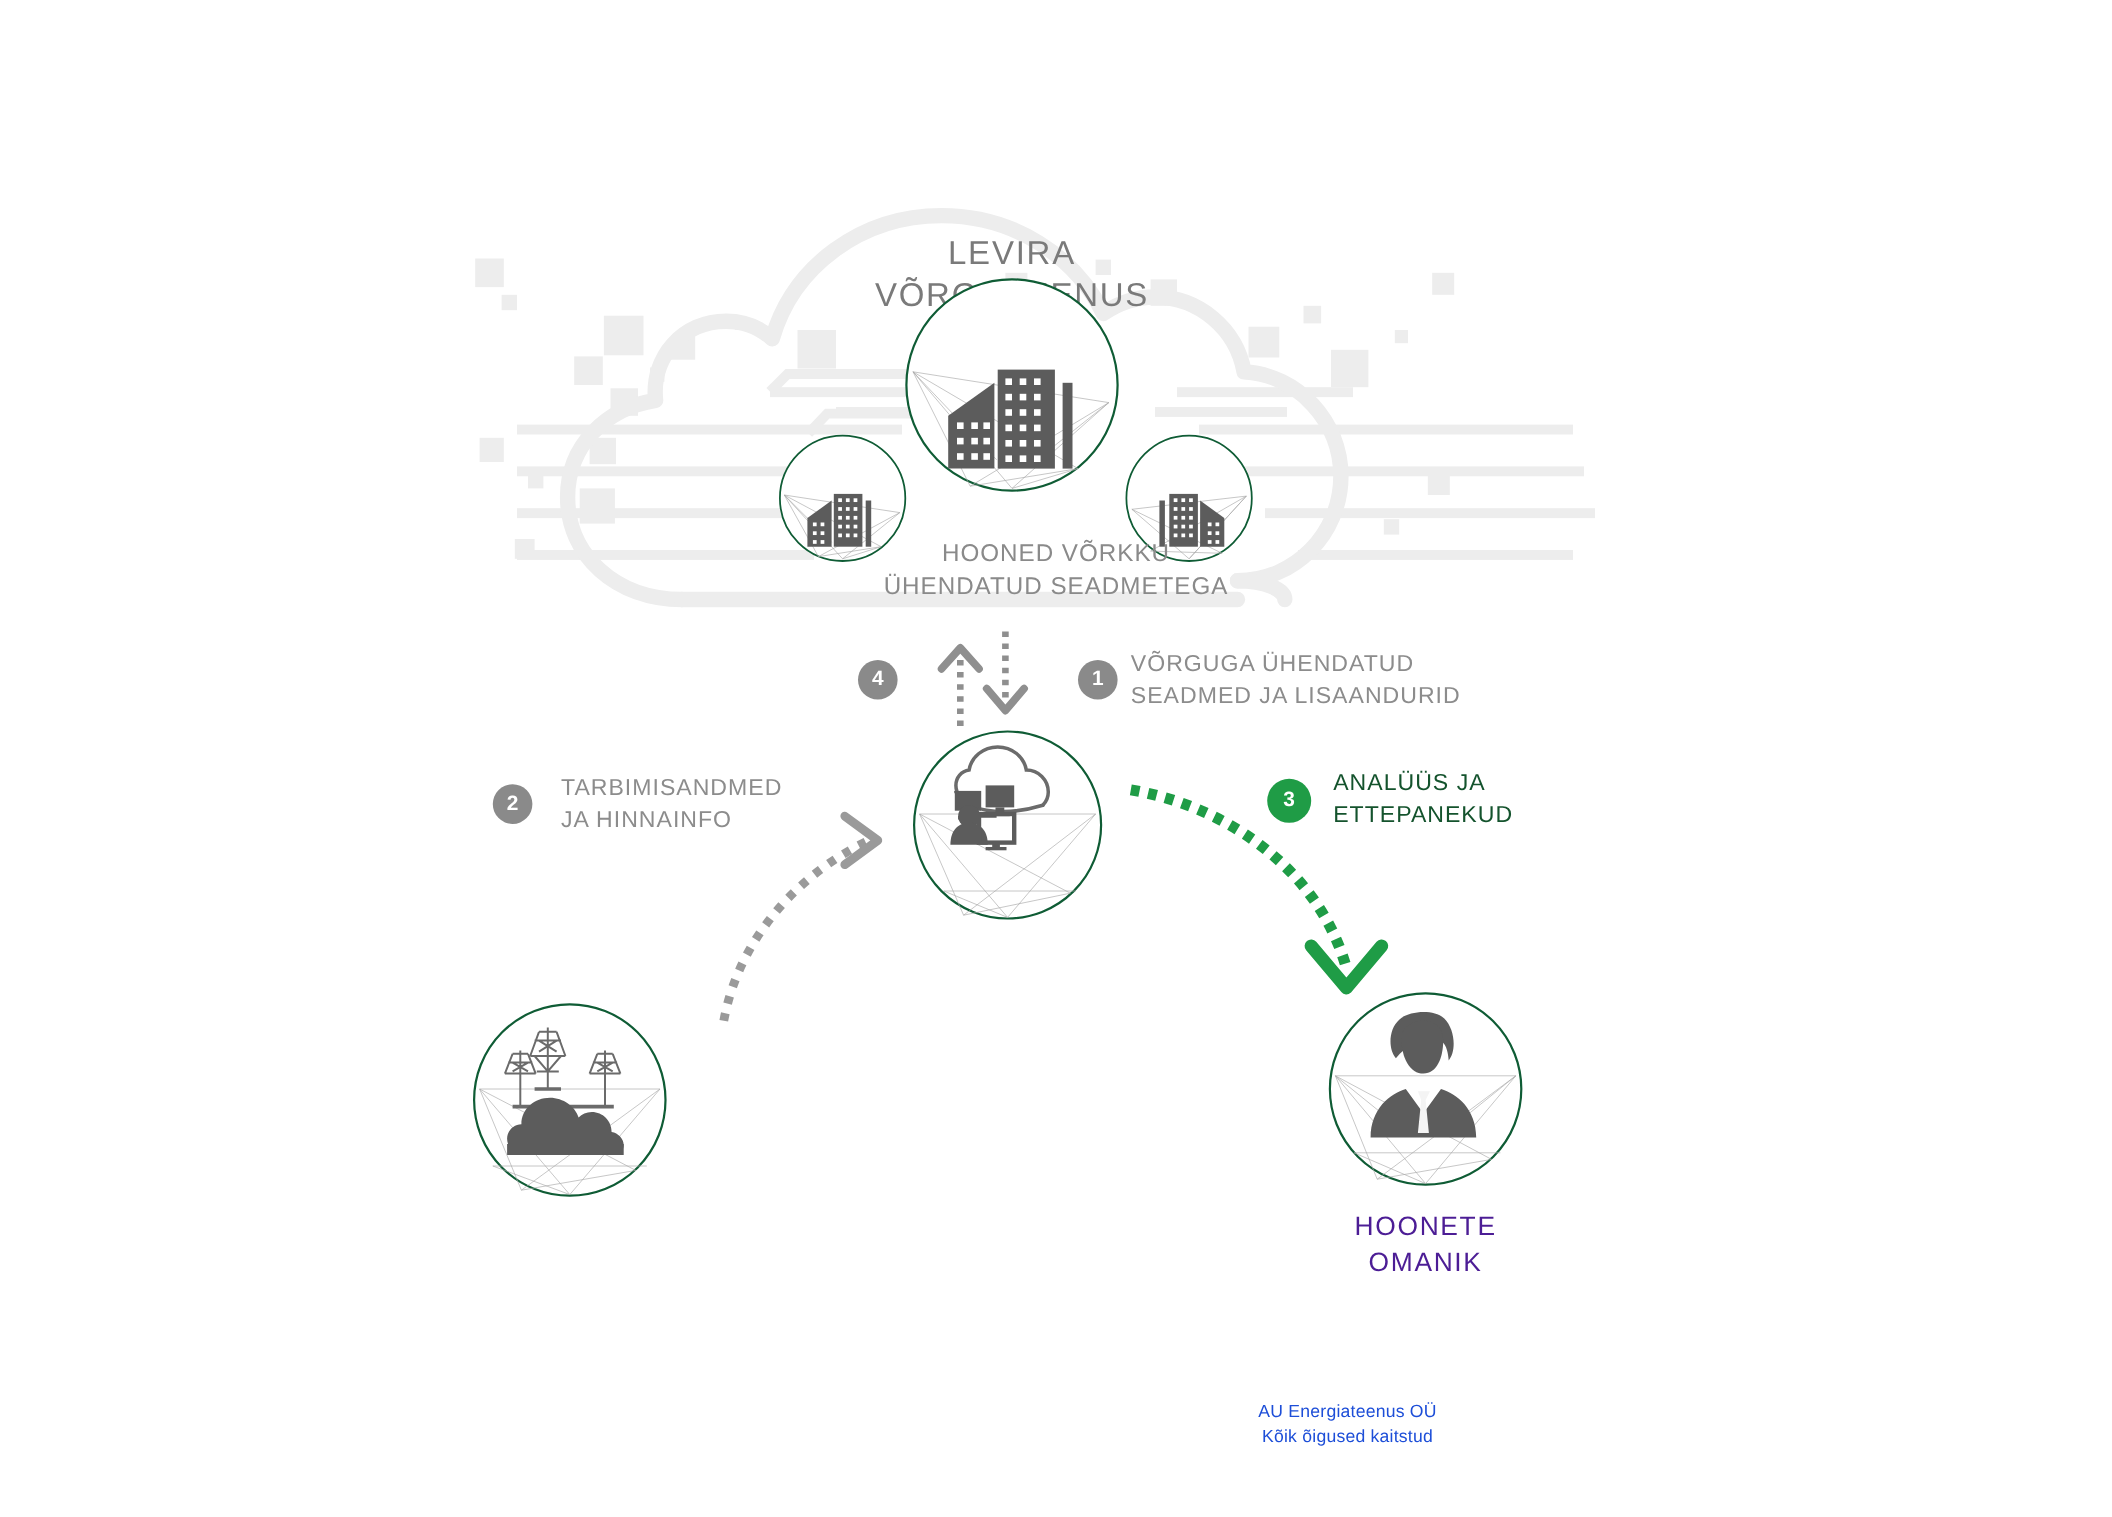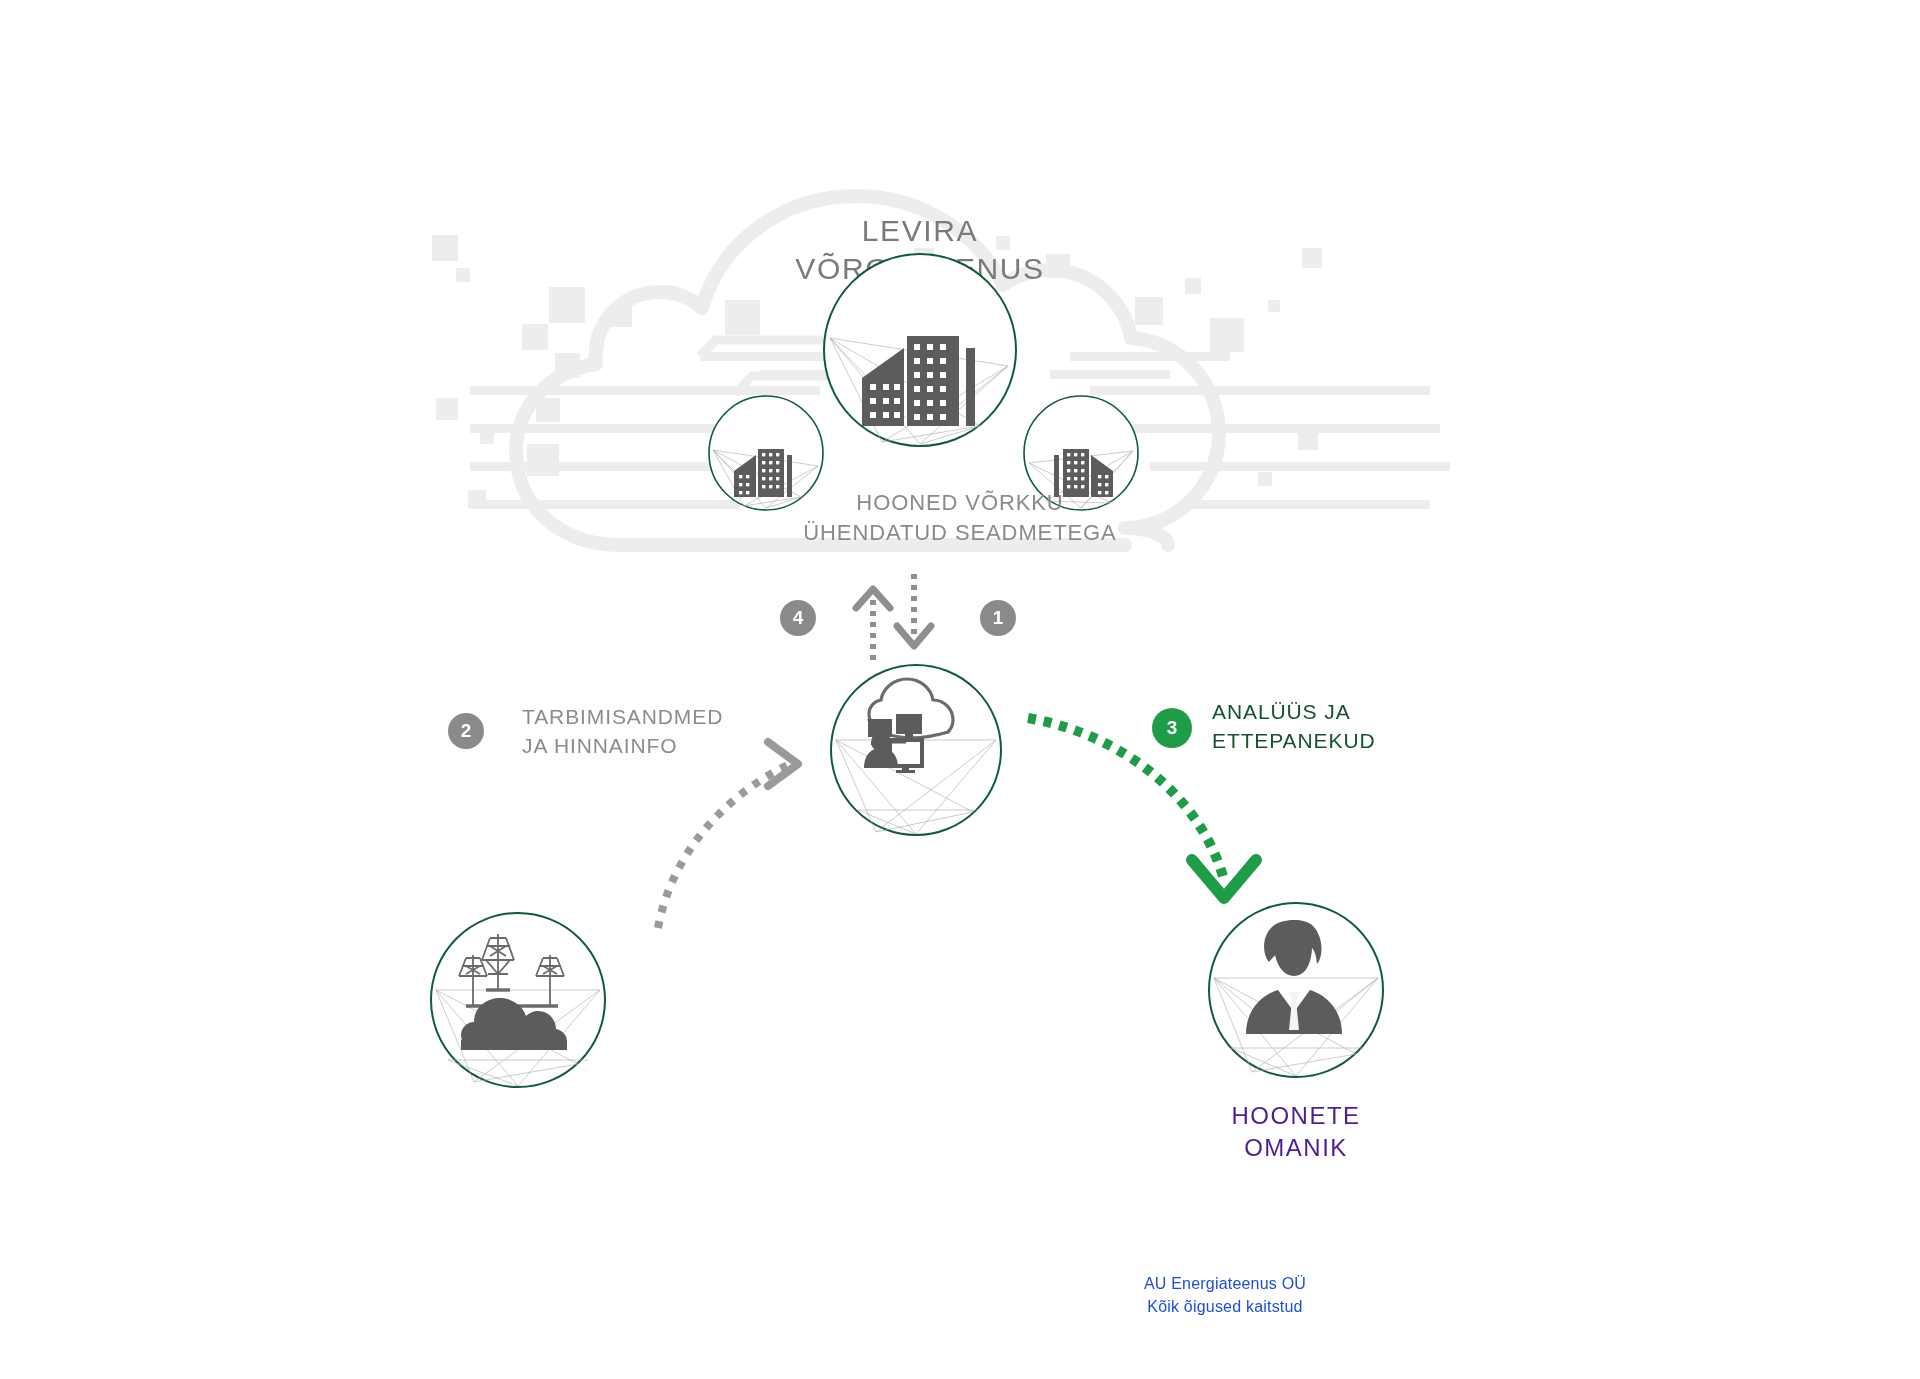"VÕRGUGA ÜHENDATUD" div.steplbl { html: none -> <div>VÕRGUGA ÜHENDATUD SEADMED JA LISAANDURID</div> }
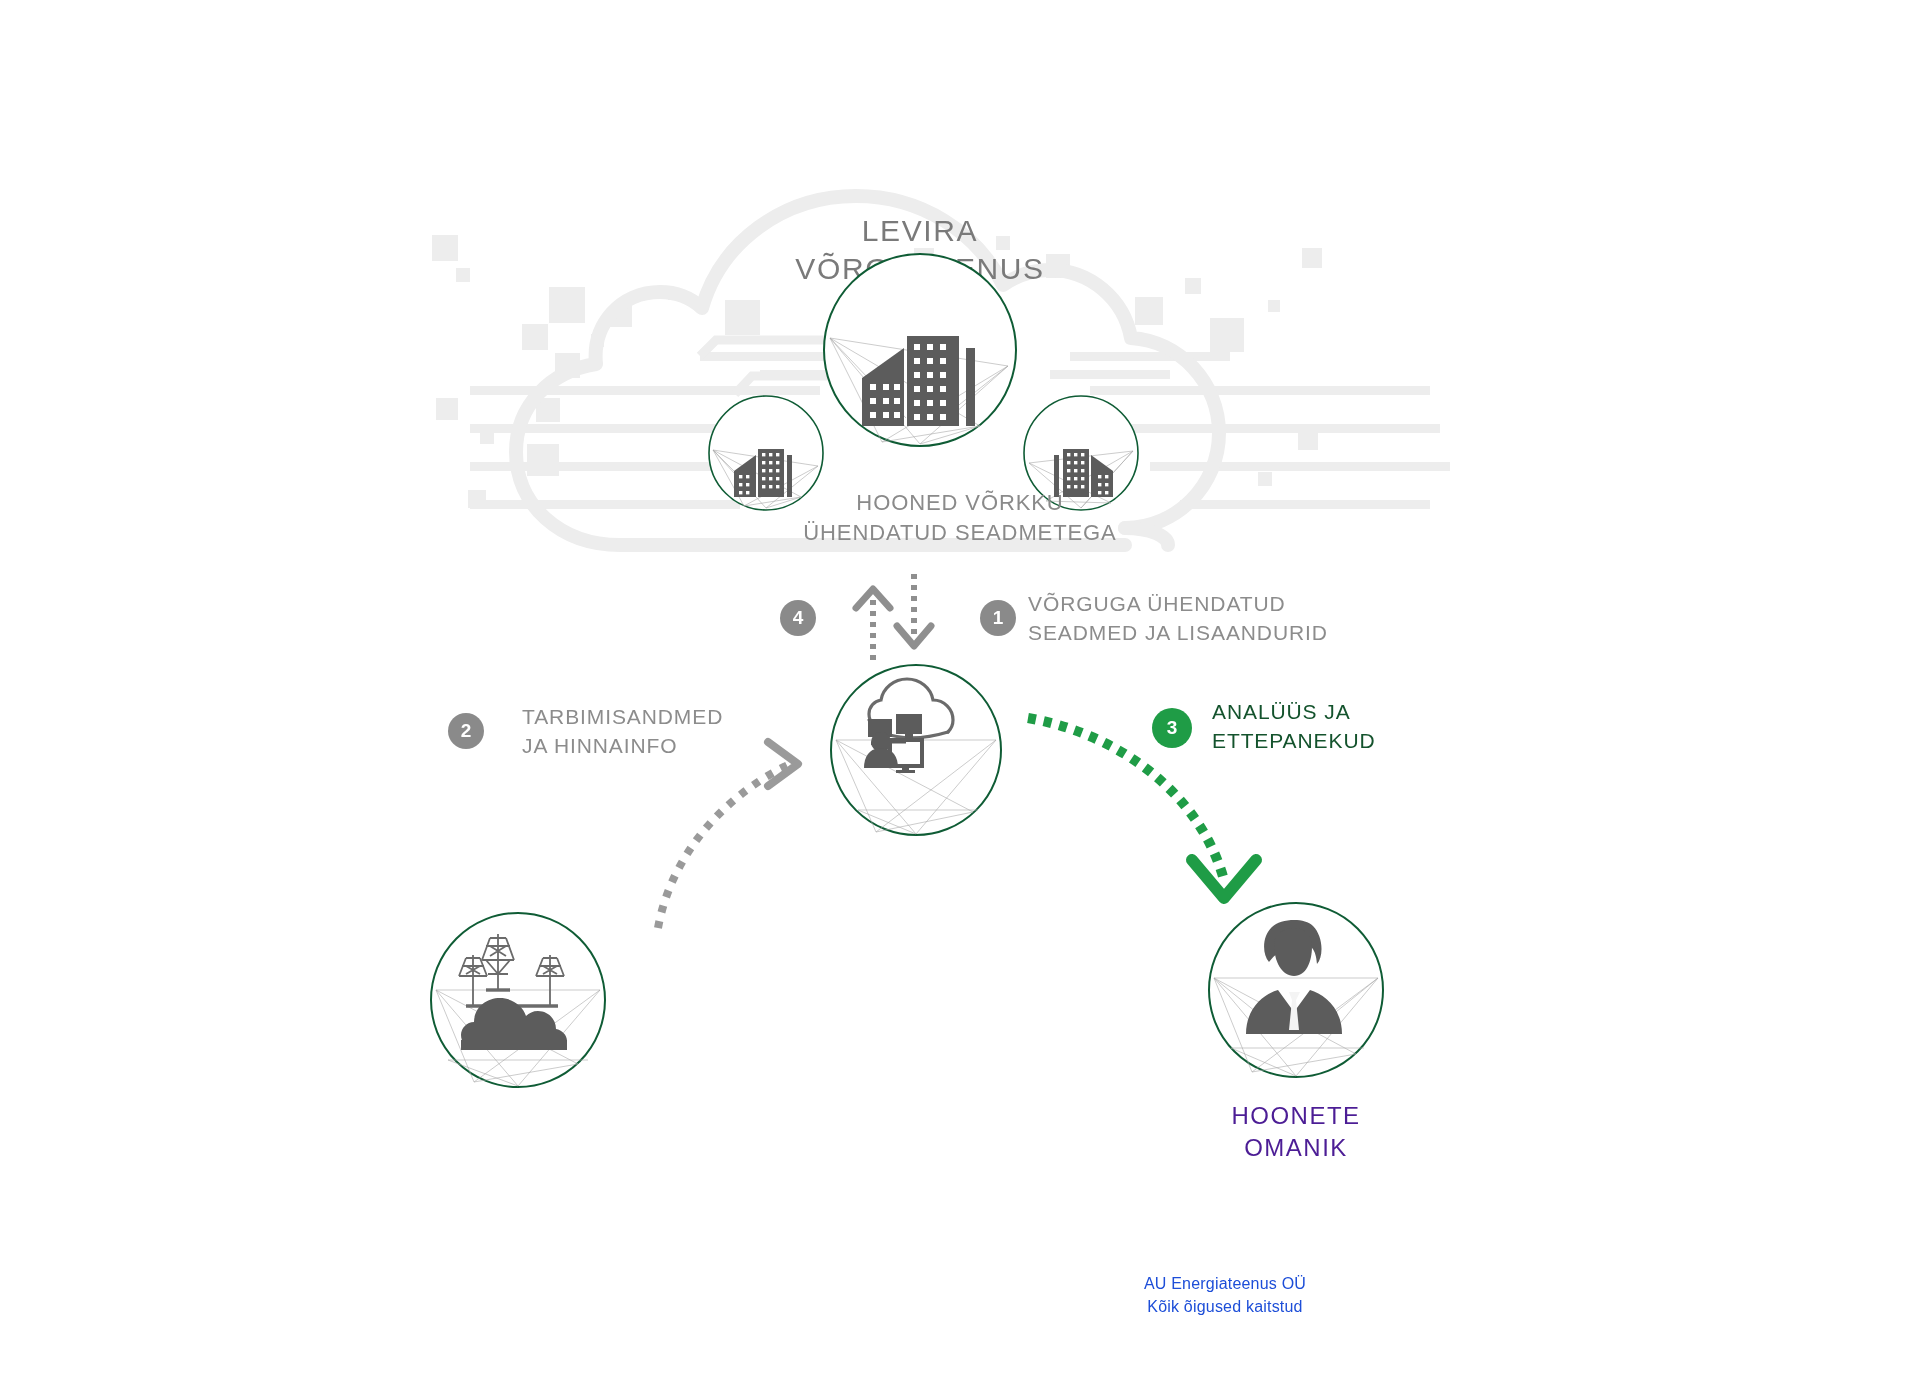"TARBIMISANDMED" div.steplbl { left: 522px -> 510px }
